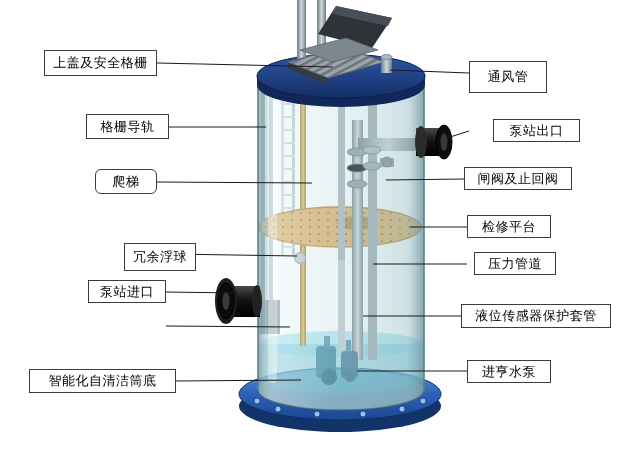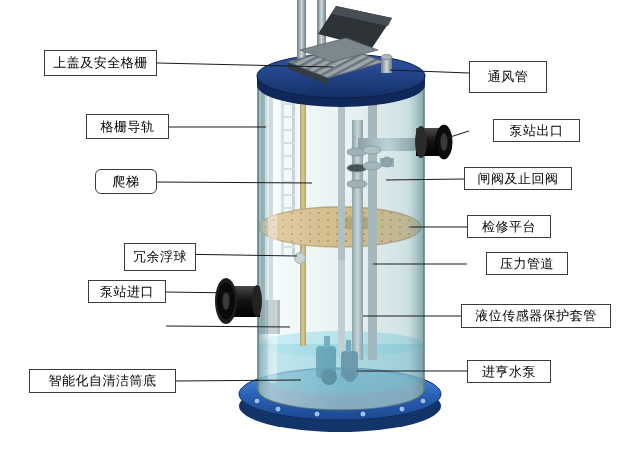"压力管道" div.callout { left: 486px -> 474px }
